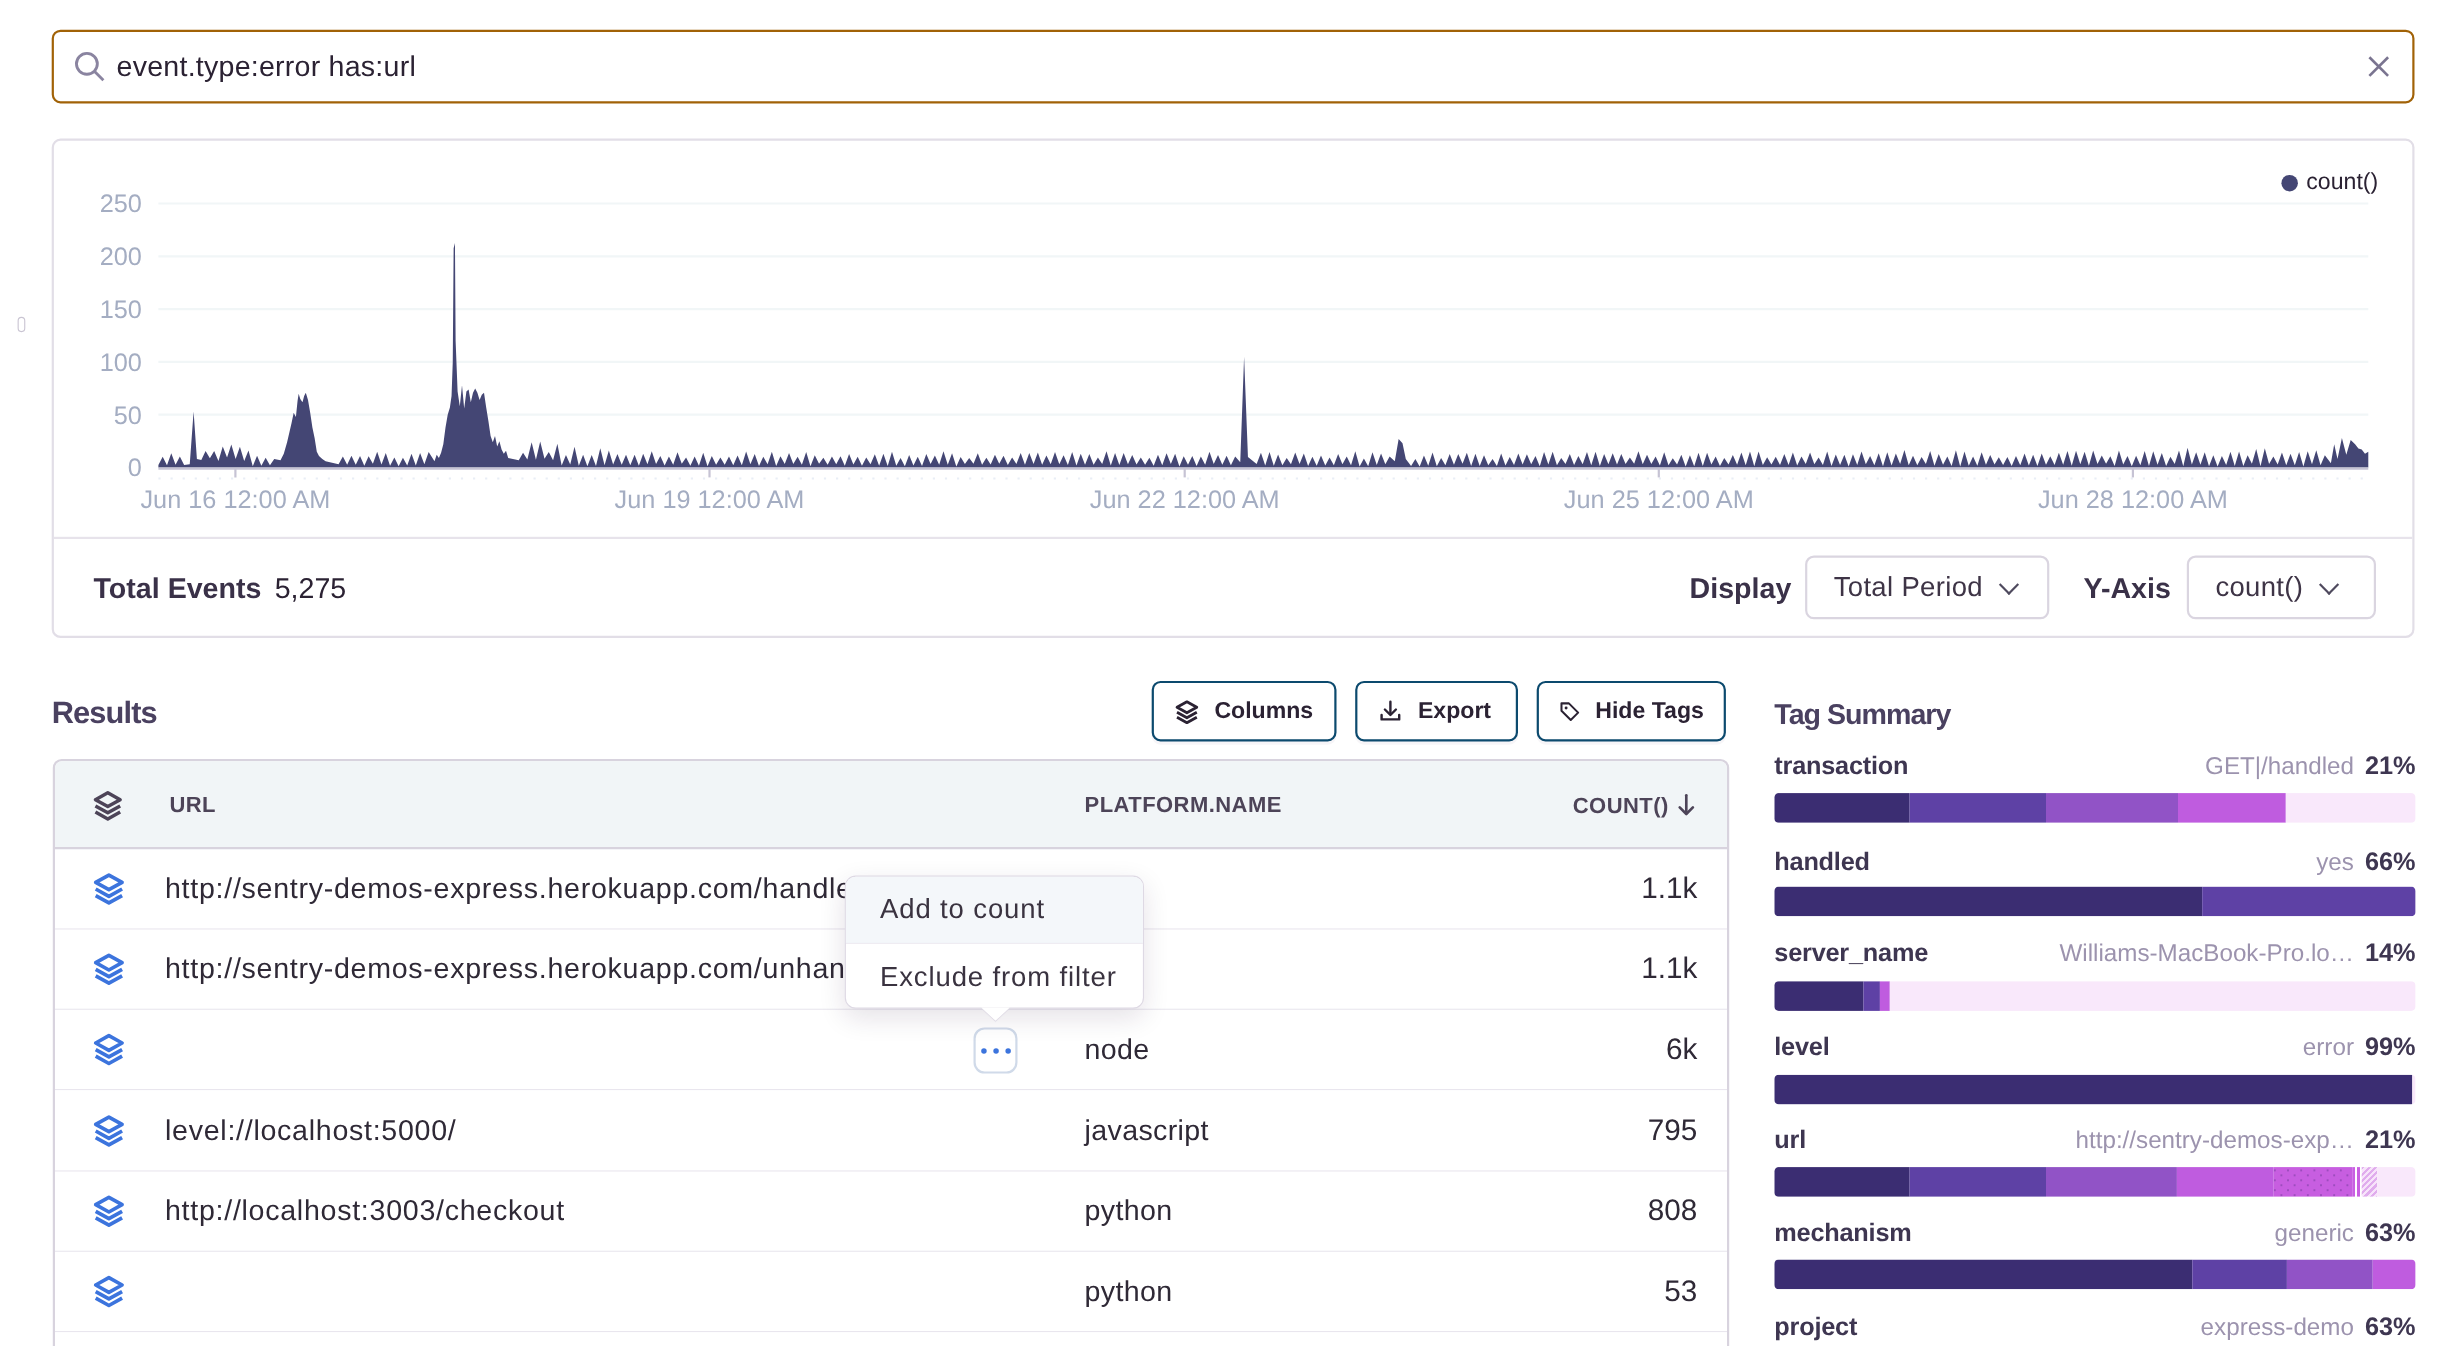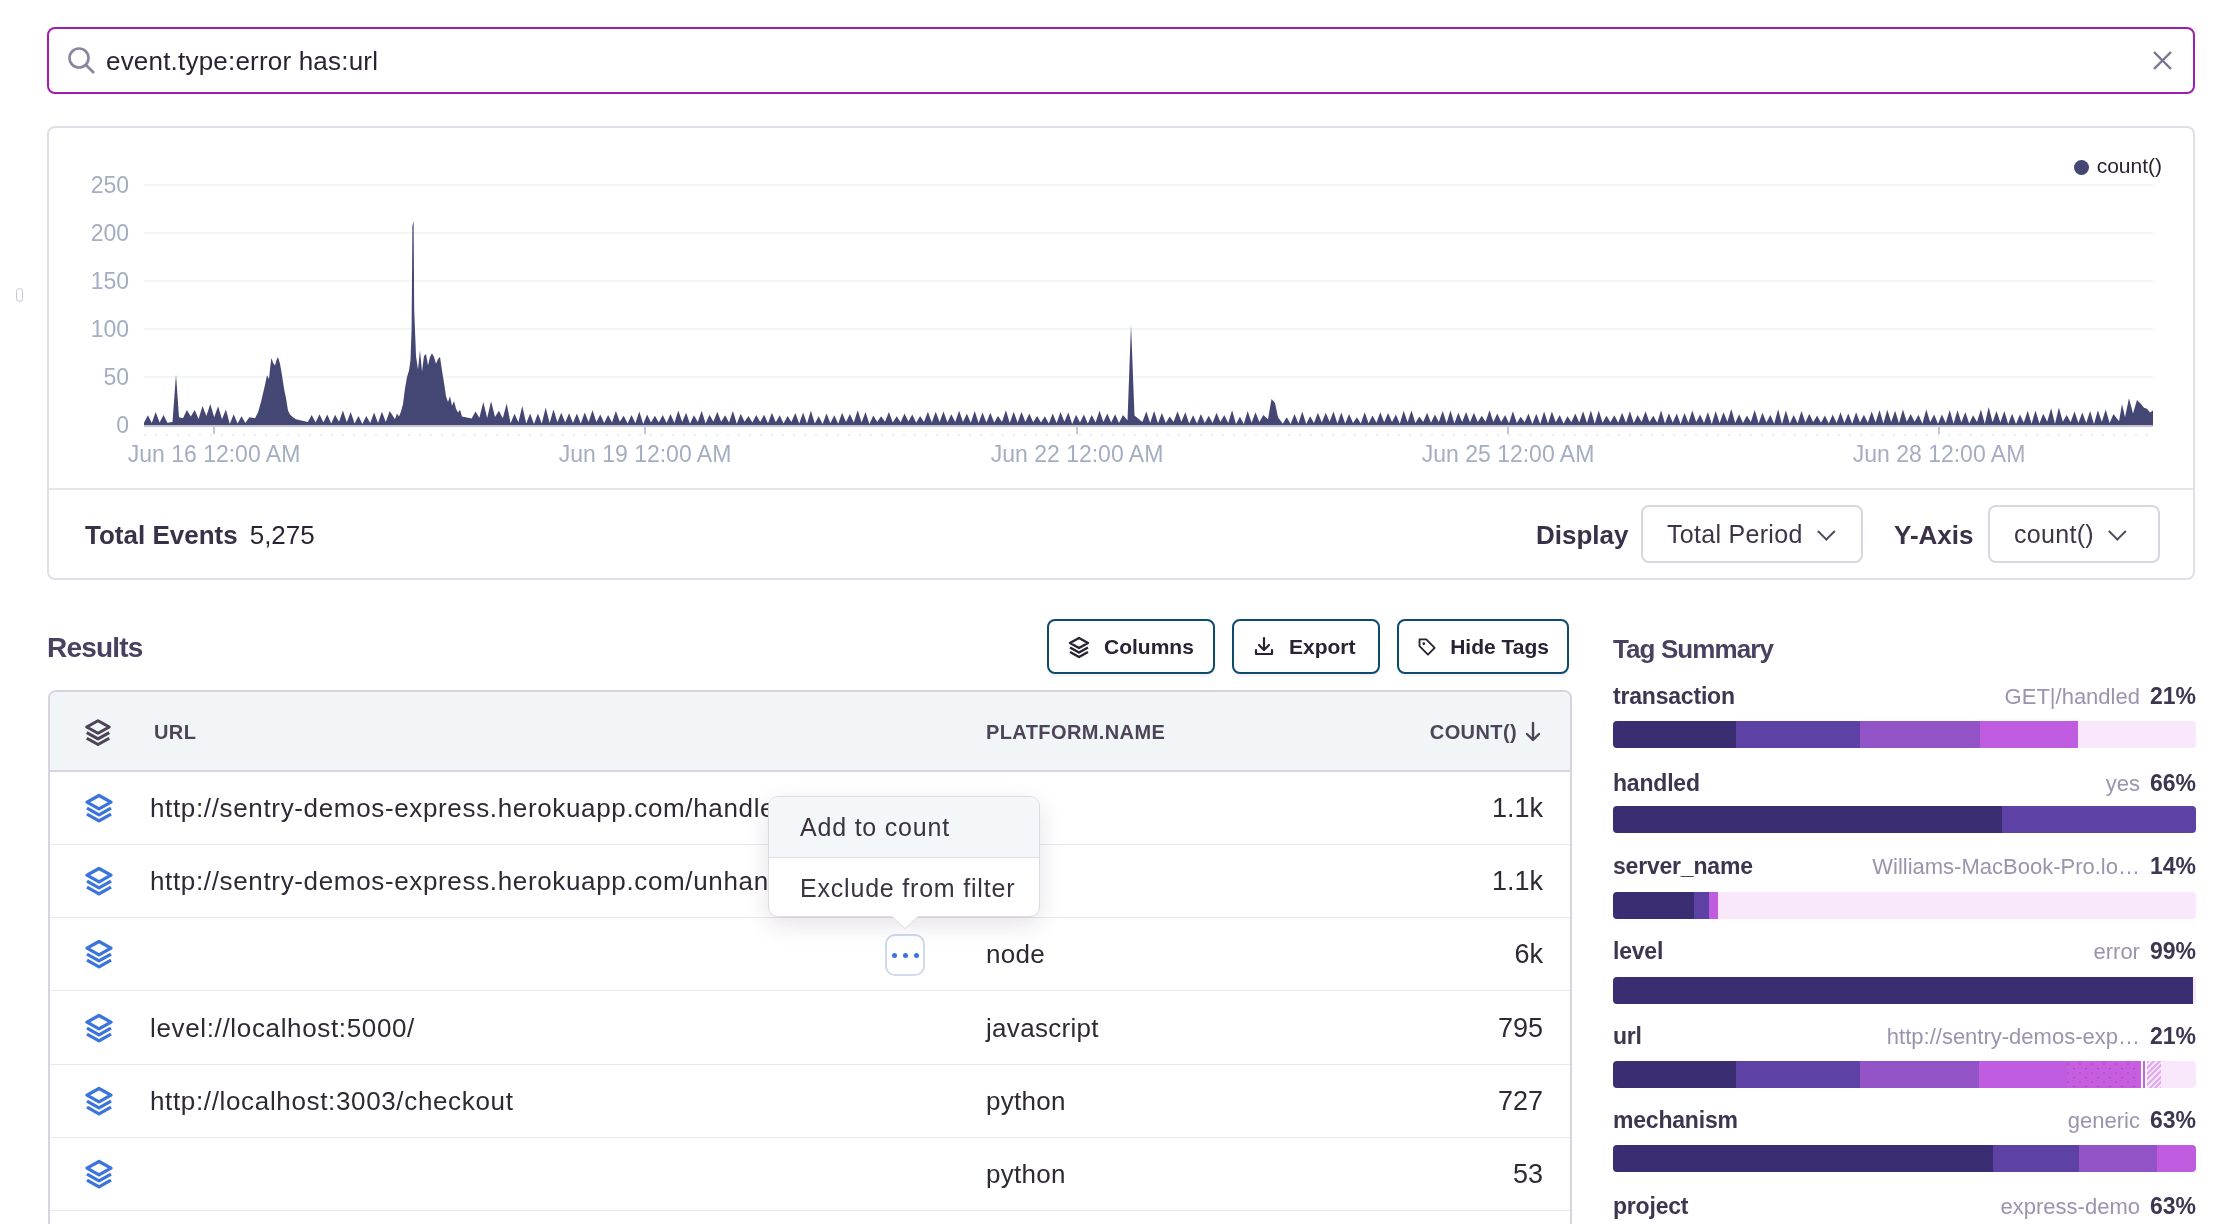"event.type:error has:url" .search { border: 2px solid #a21caf -> 2px solid #a16207 }
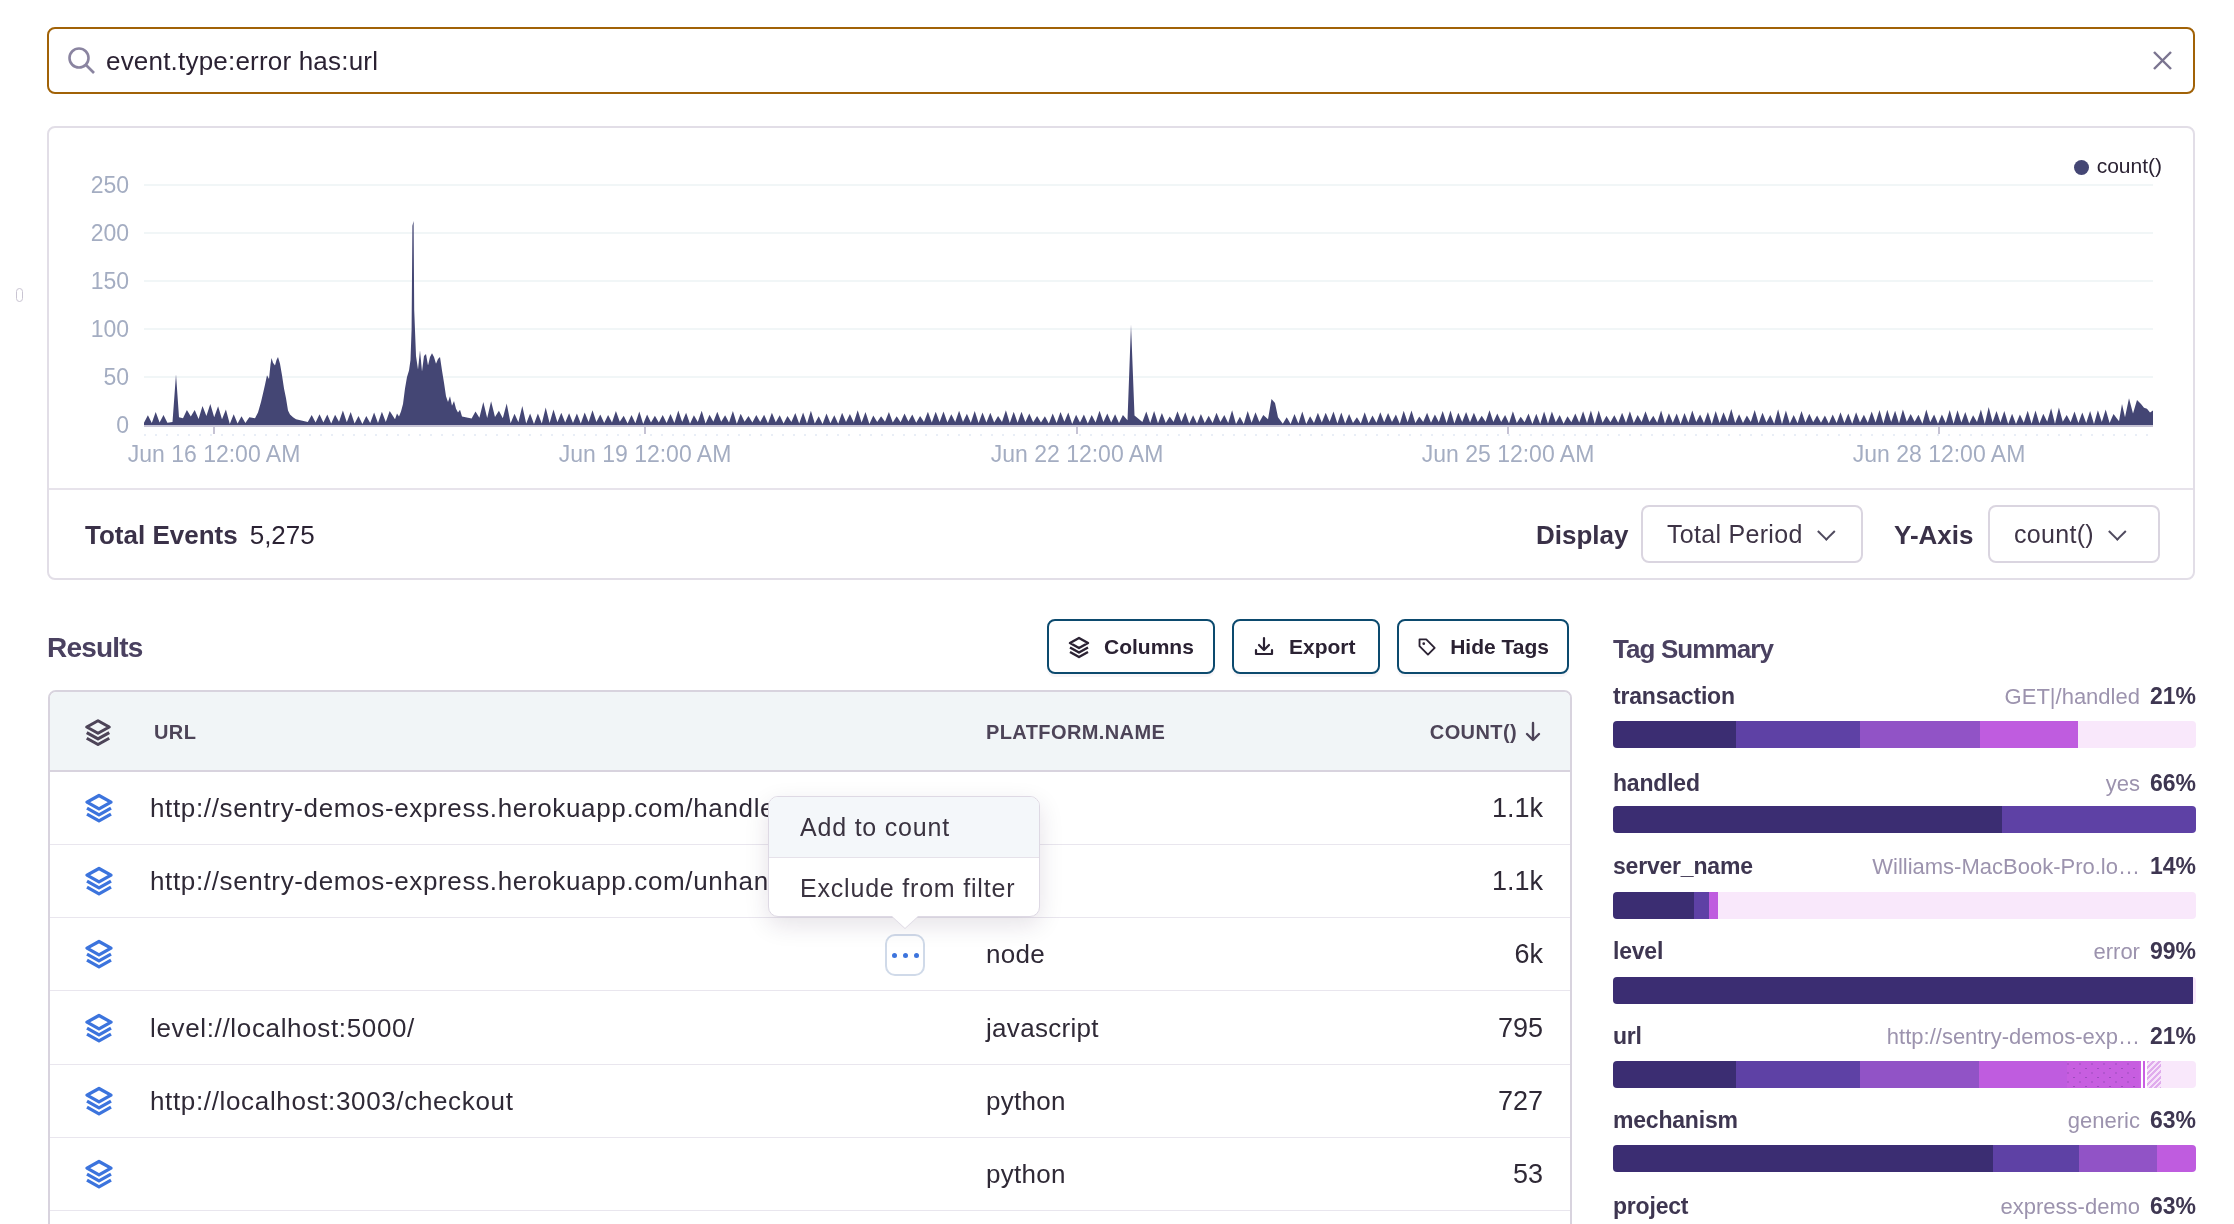"727" span.cell-count { text: 727 -> 808 }
